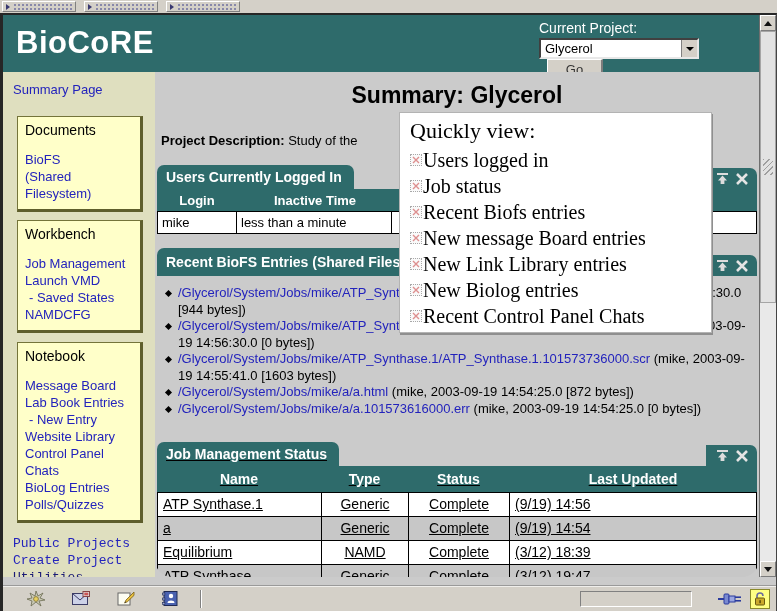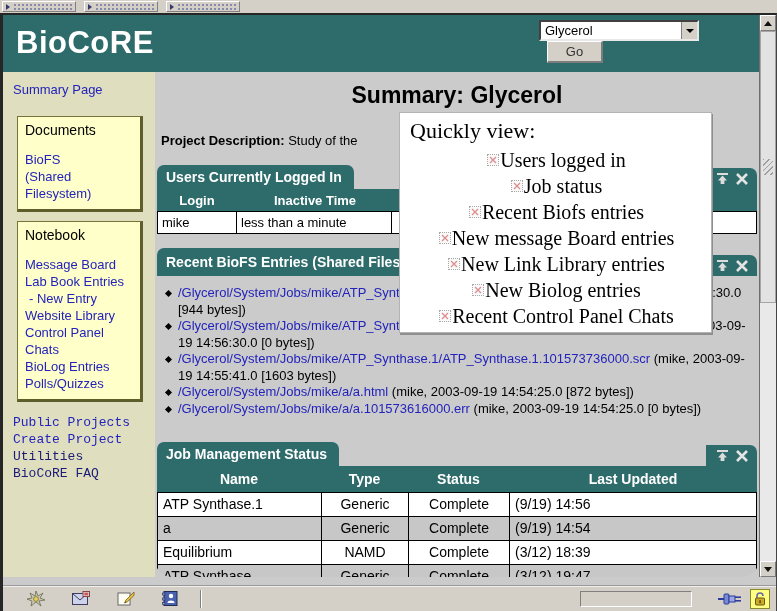"Current Project:" div.proj-label { html: none -> <div>Current Project:</div> }
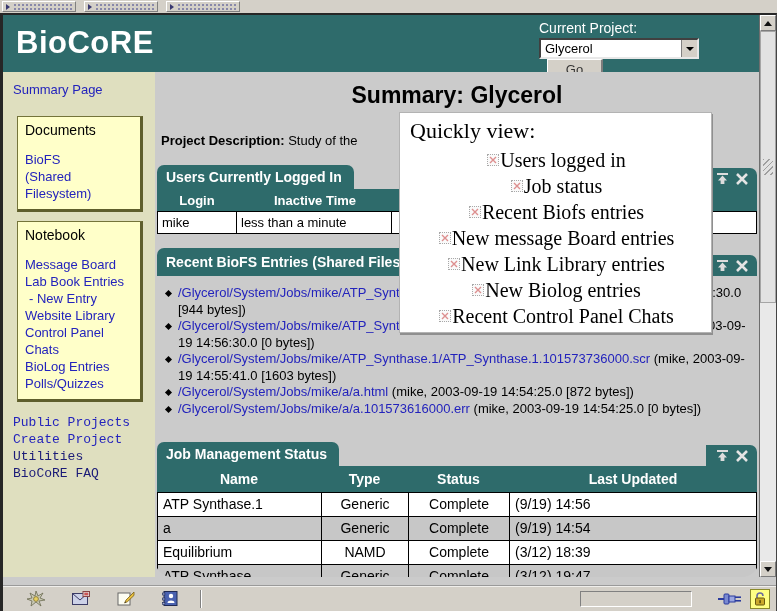"Users logged in" .popup-item { justify-content: center -> none }
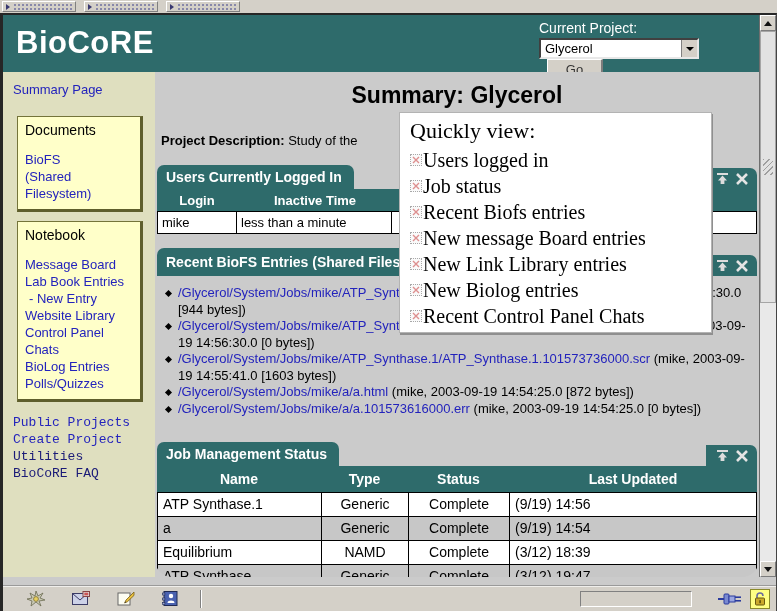"Workbench" div.sb-box { html: none -> <div> <h3>Workbench</h3> <a>Job Management</a> <a>Launch VMD</a> <a>- Saved States</a> <a>NAMDCFG</a> </div> }
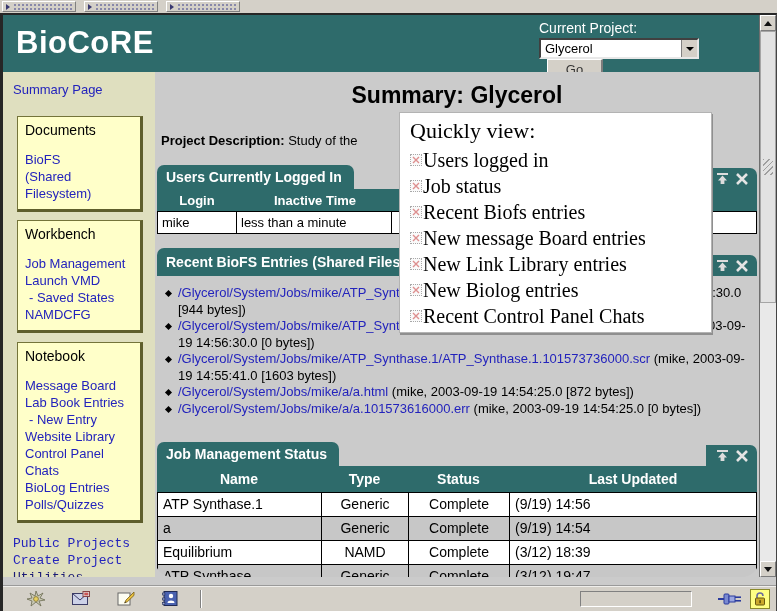"Job Management Status" .job-panel { text-decoration: none -> underline }
